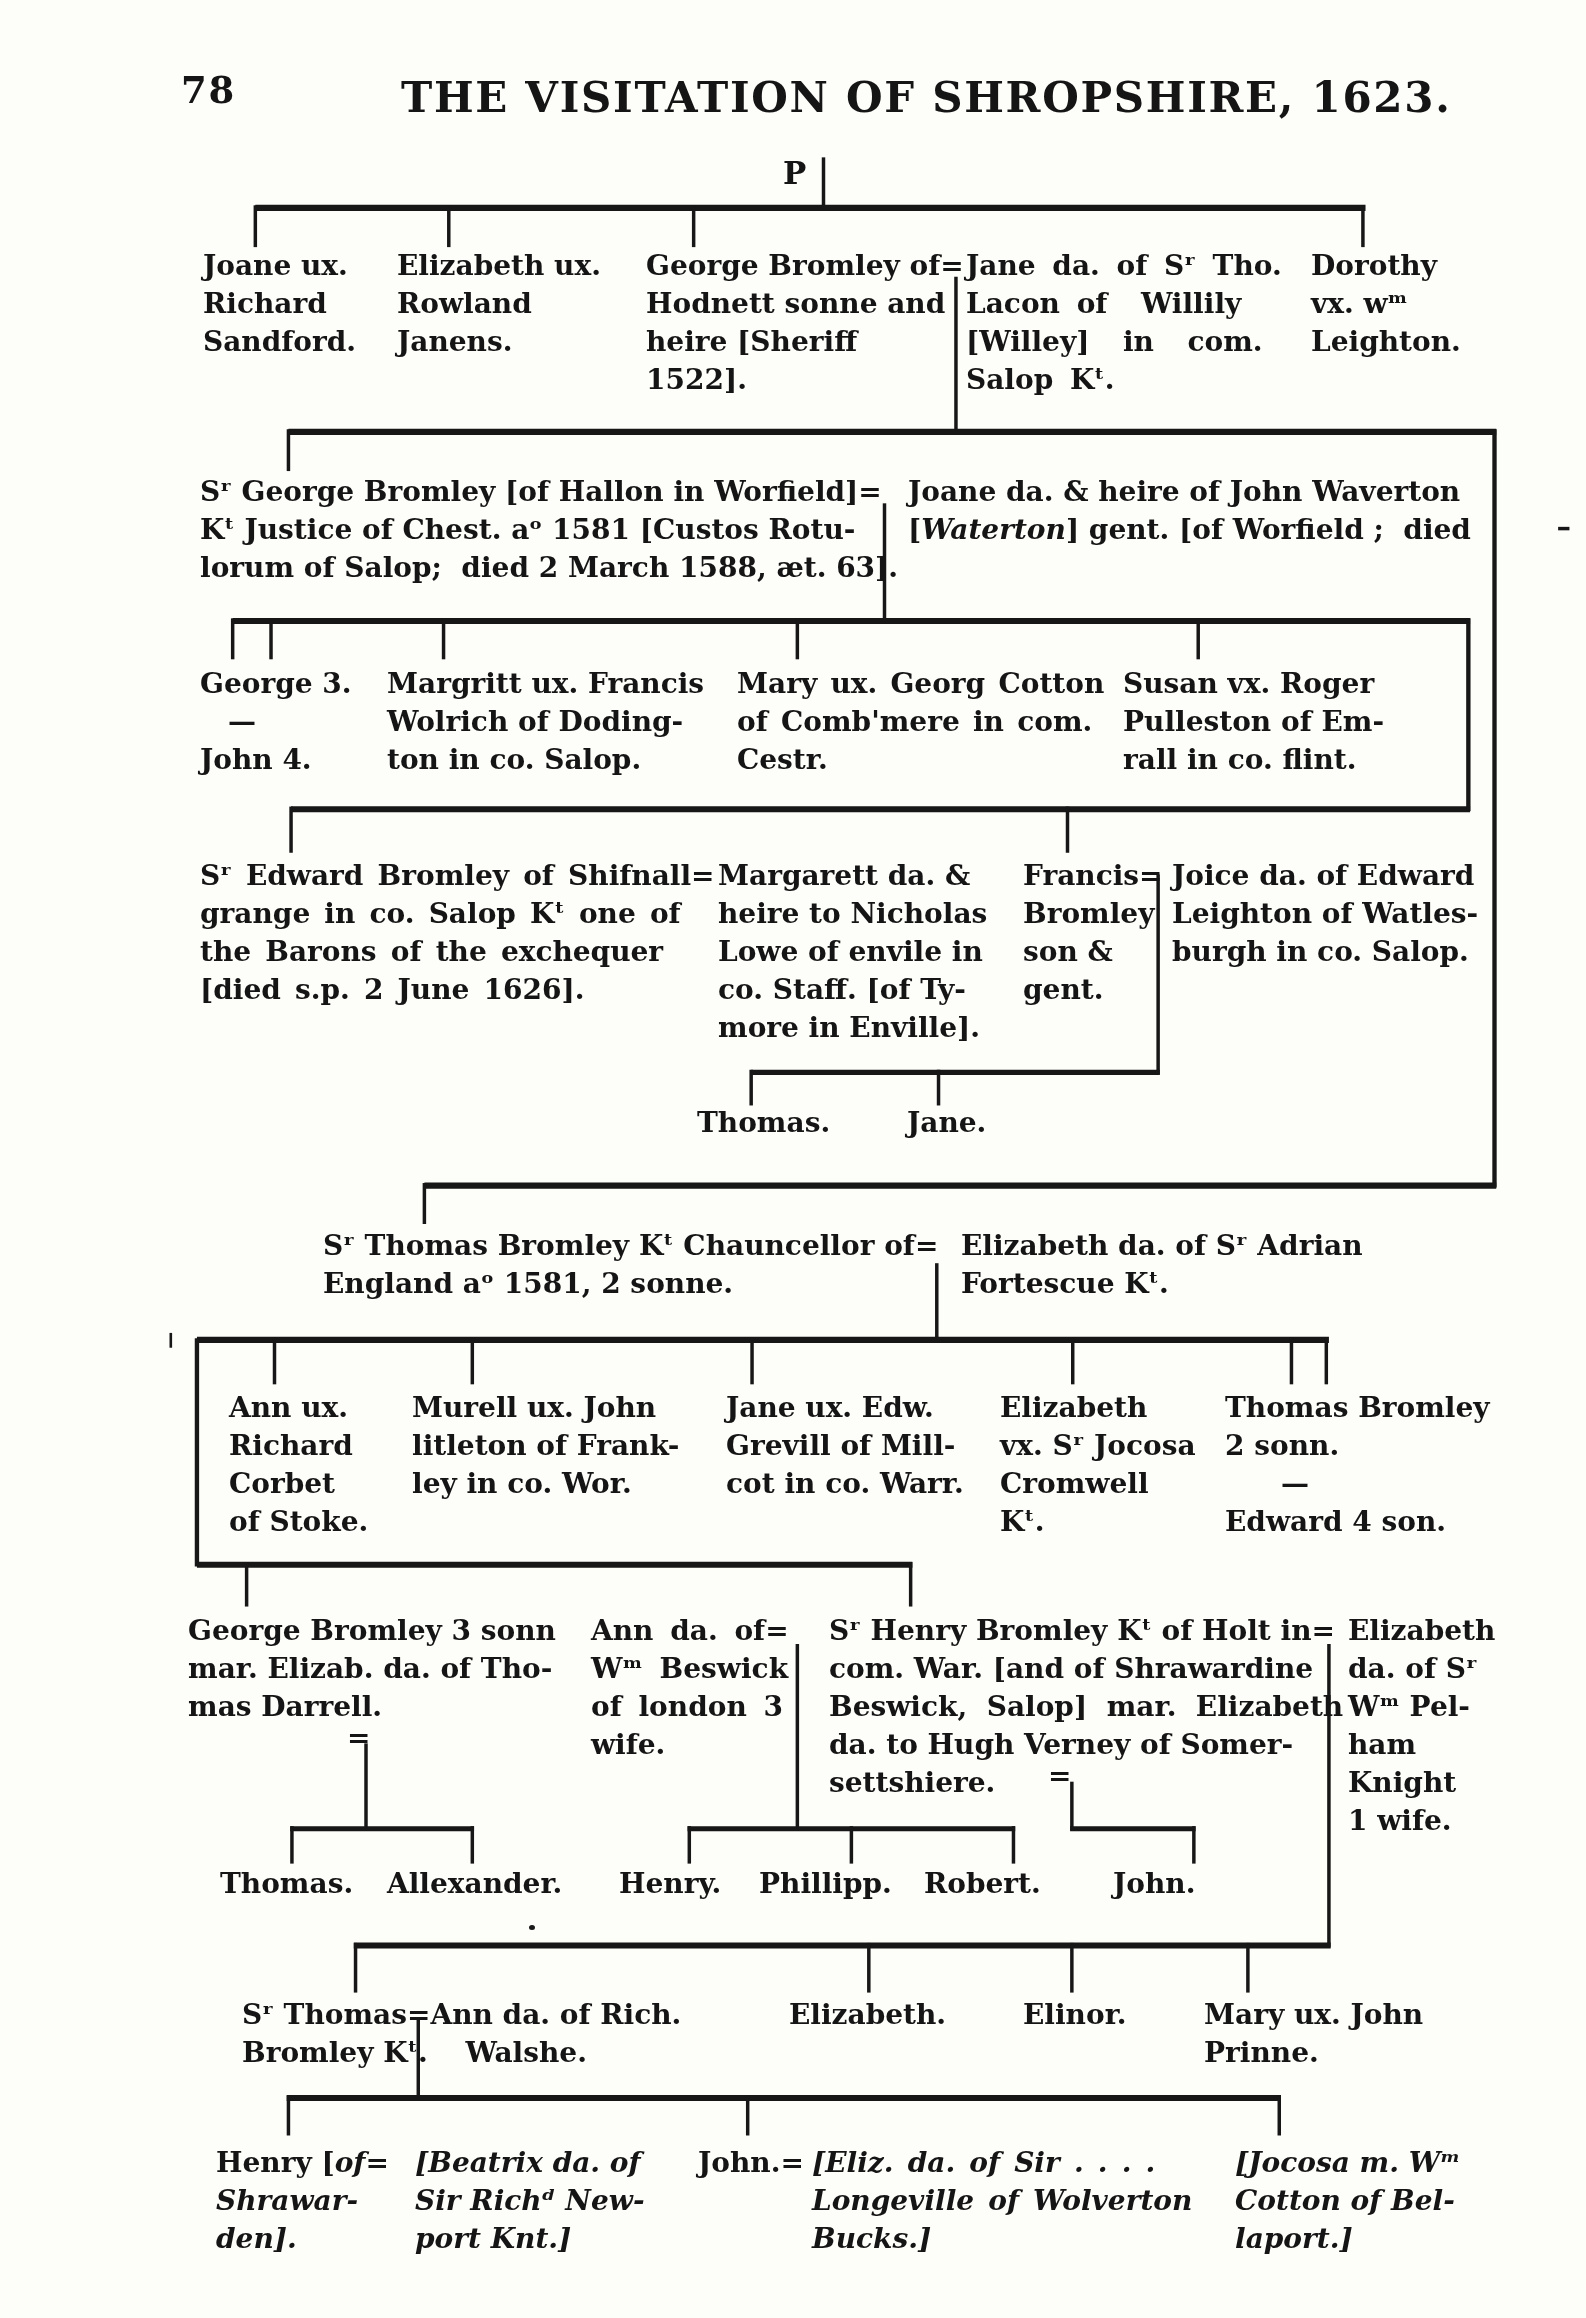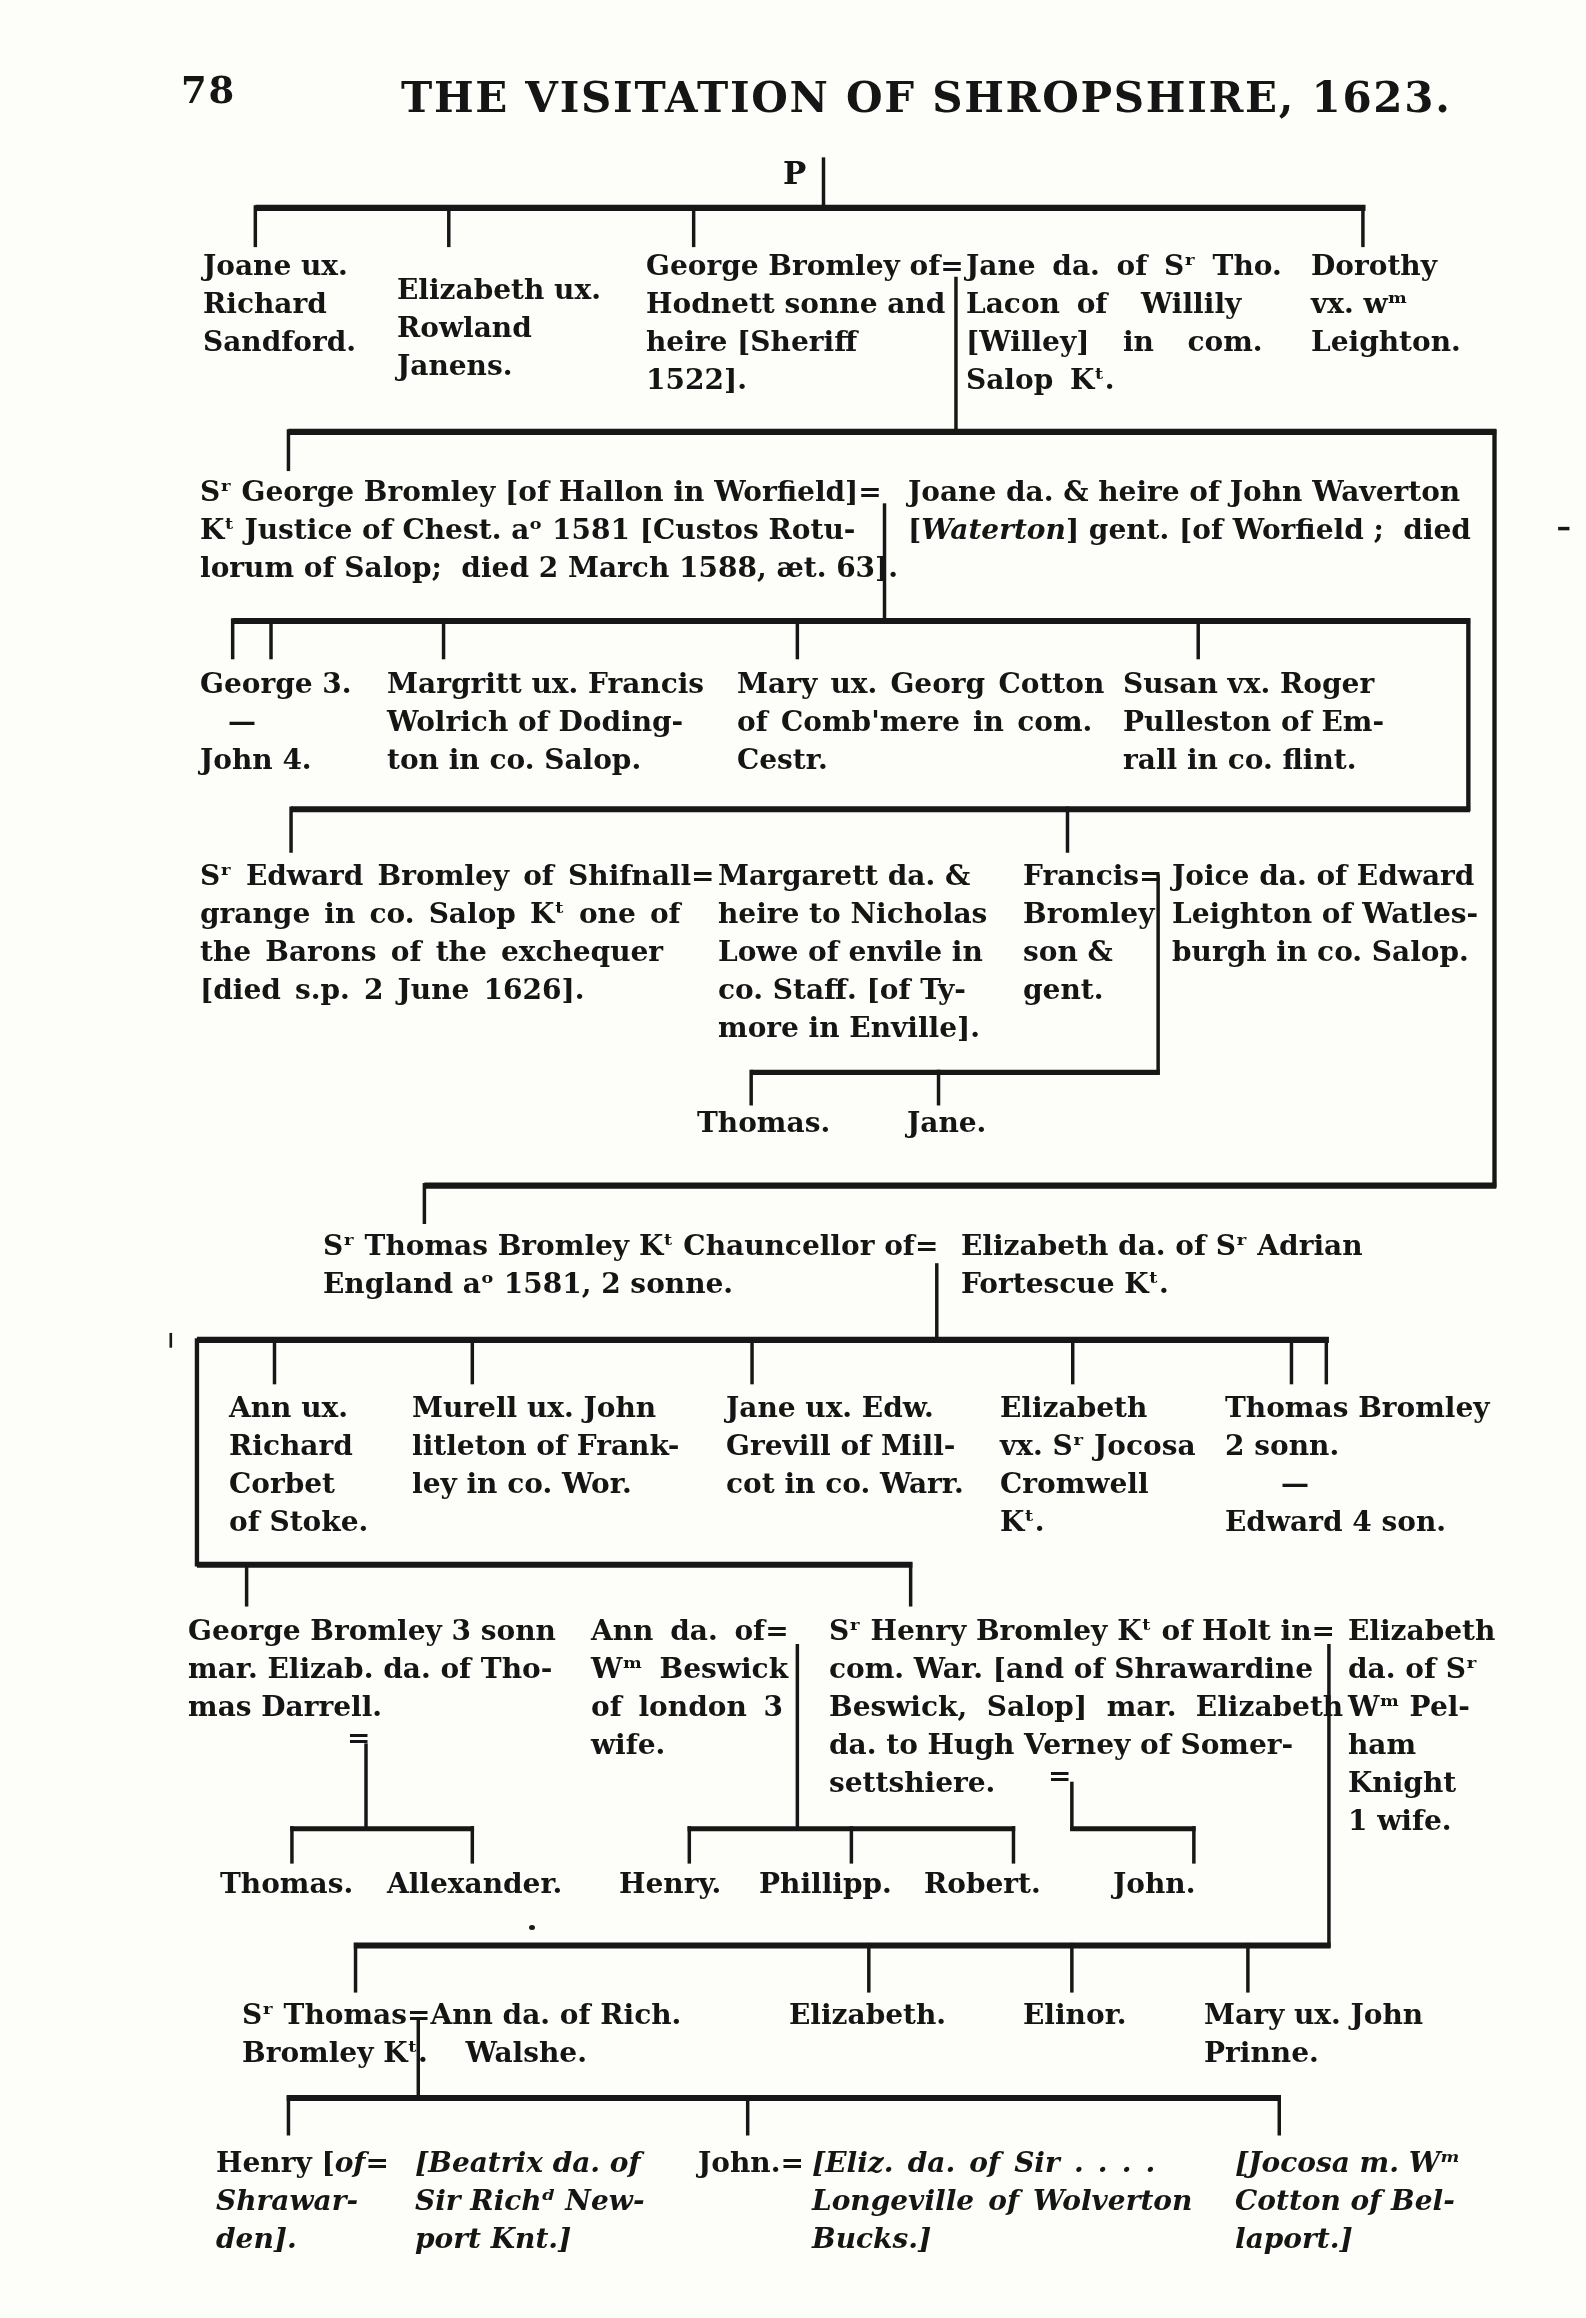"Elizabeth ux." div.node { margin-top: 24px -> none }
